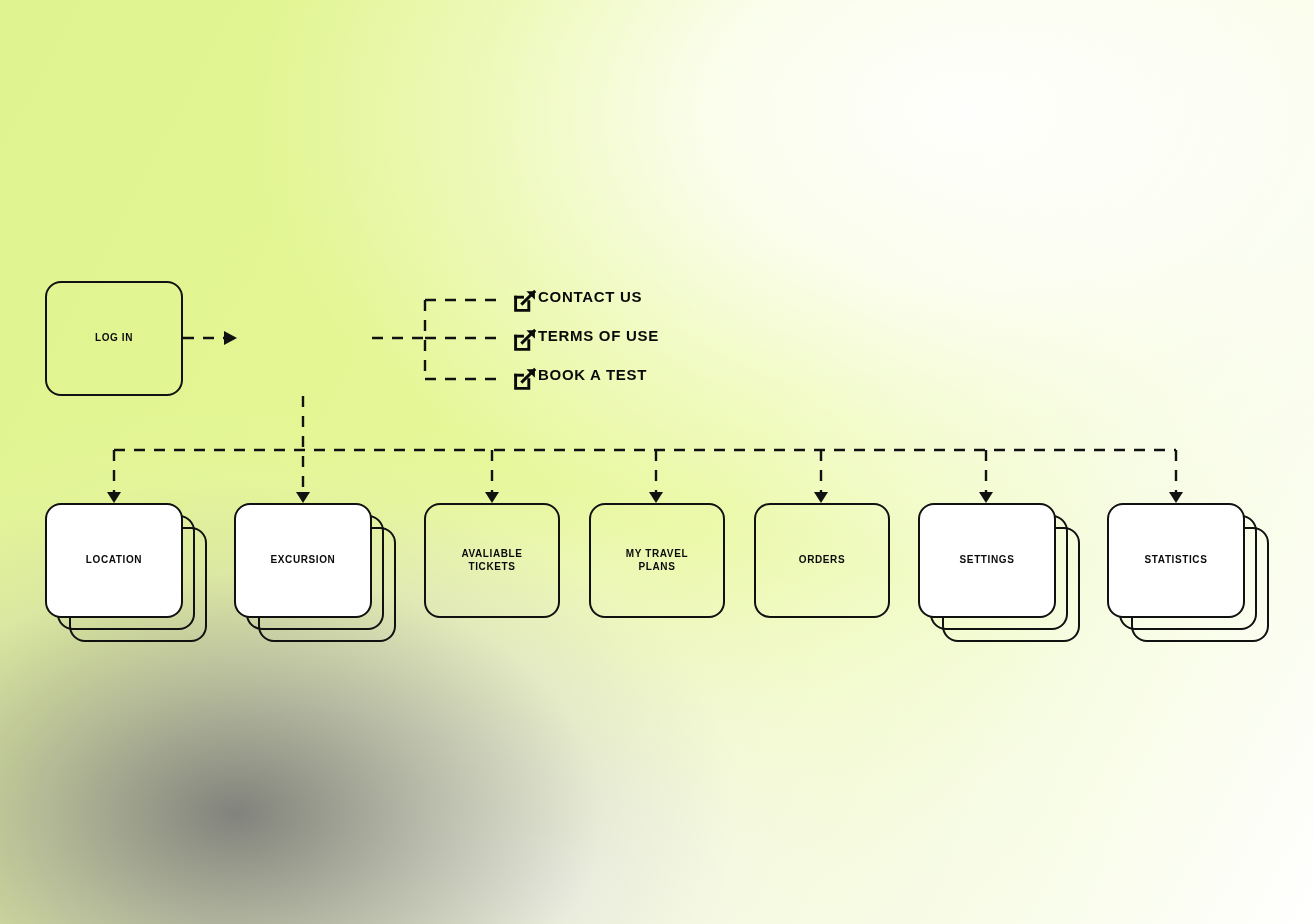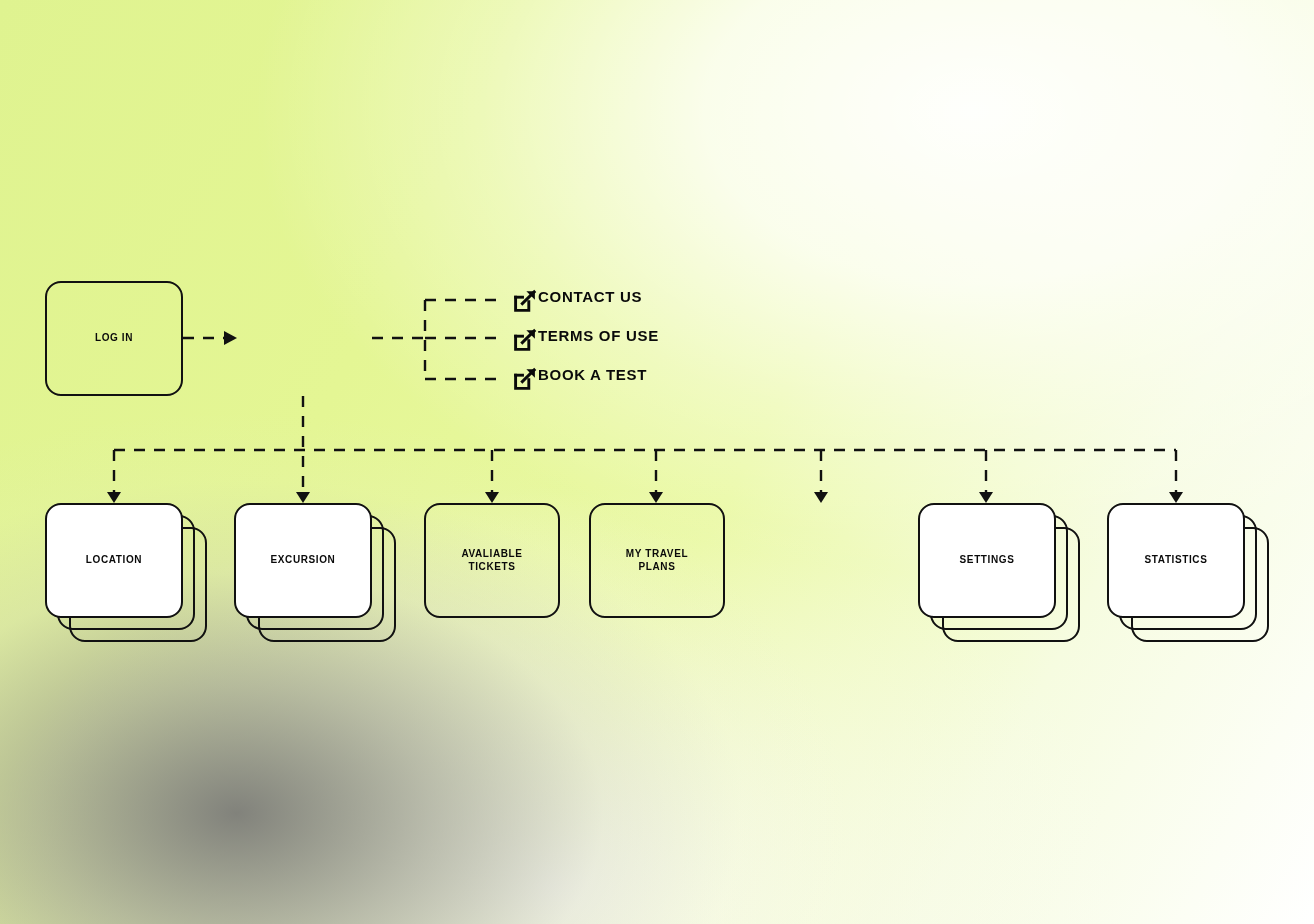"ORDERS" div.node { html: none -> <div> <span>ORDERS</span> </div> }
